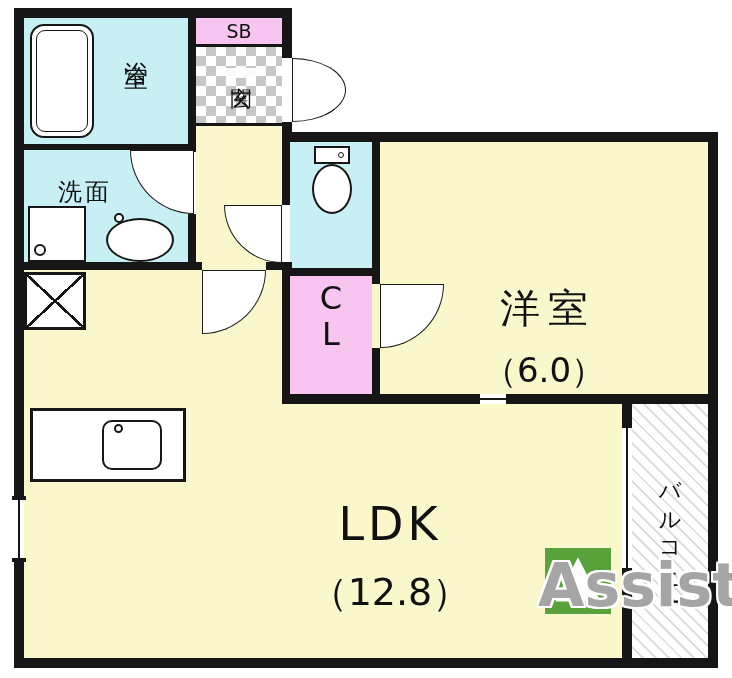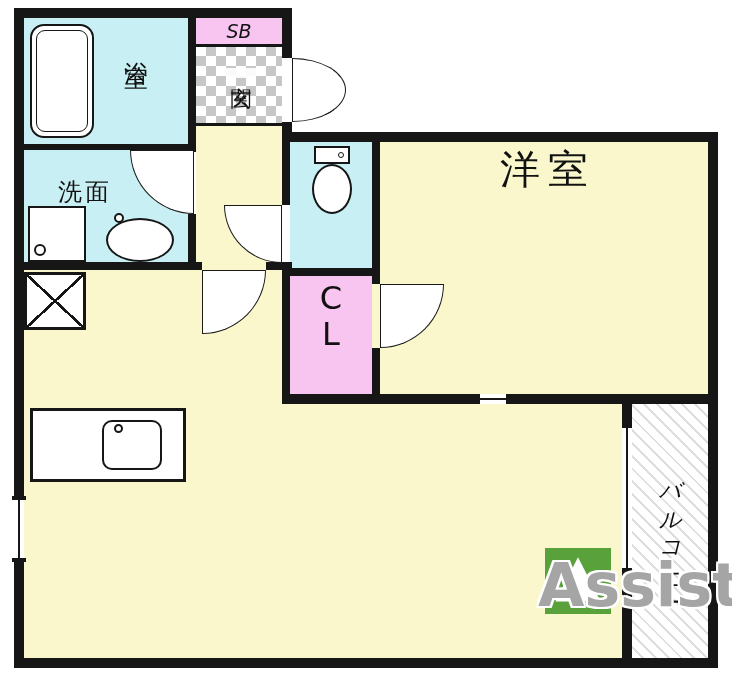"SB" .center { font-style: italic -> none }
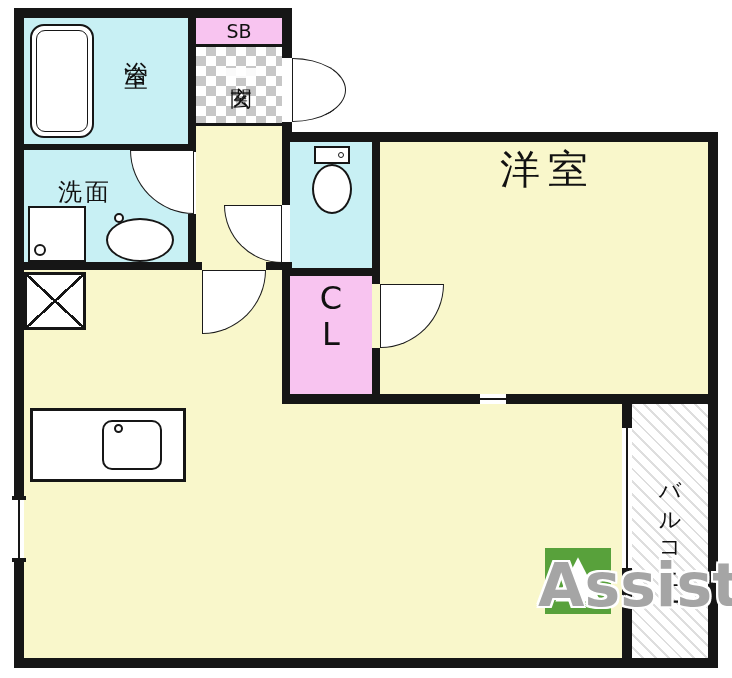"洋室" div.lbl { justify-content: space-between -> flex-end }
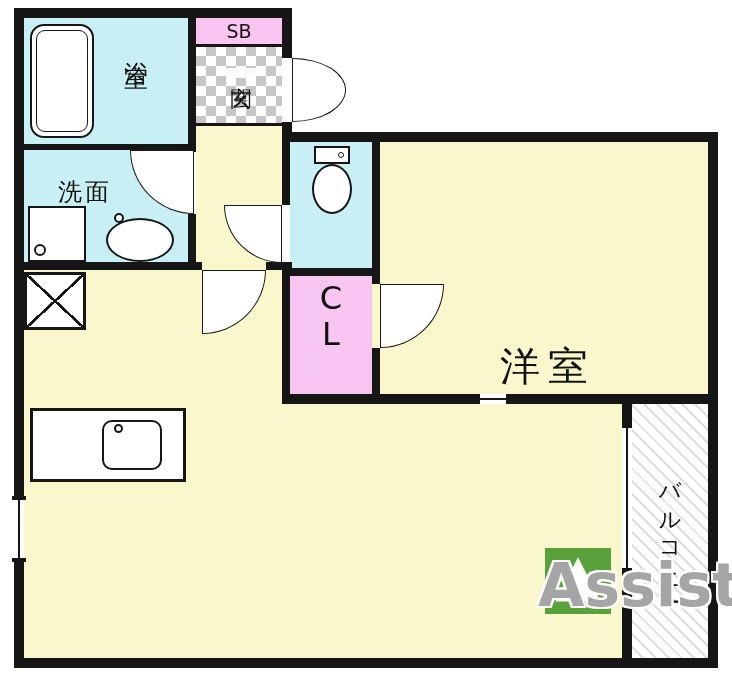"（6.0）" div { html: none -> <div>（6.0）</div> }
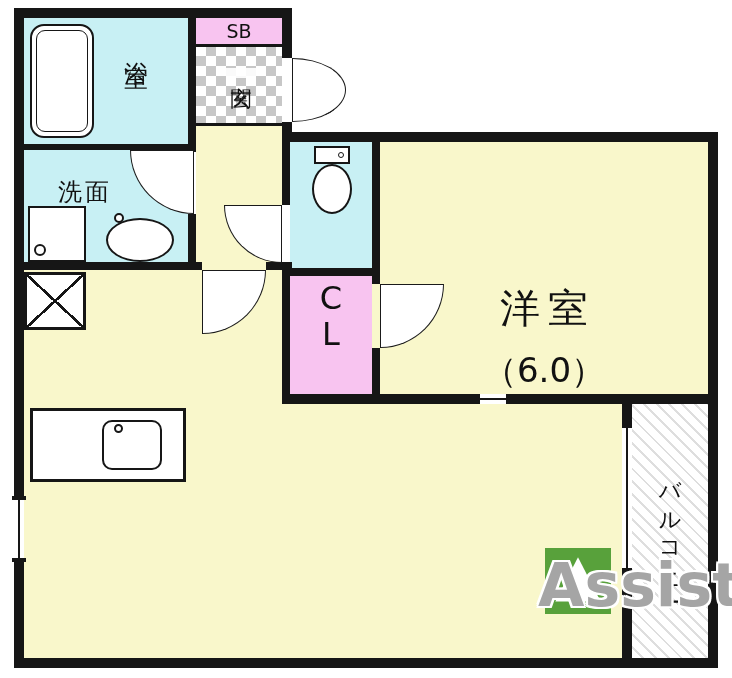"LDK" div.lbl { html: none -> <div> <div>LDK</div> <div>（12.8）</div> </div> }
